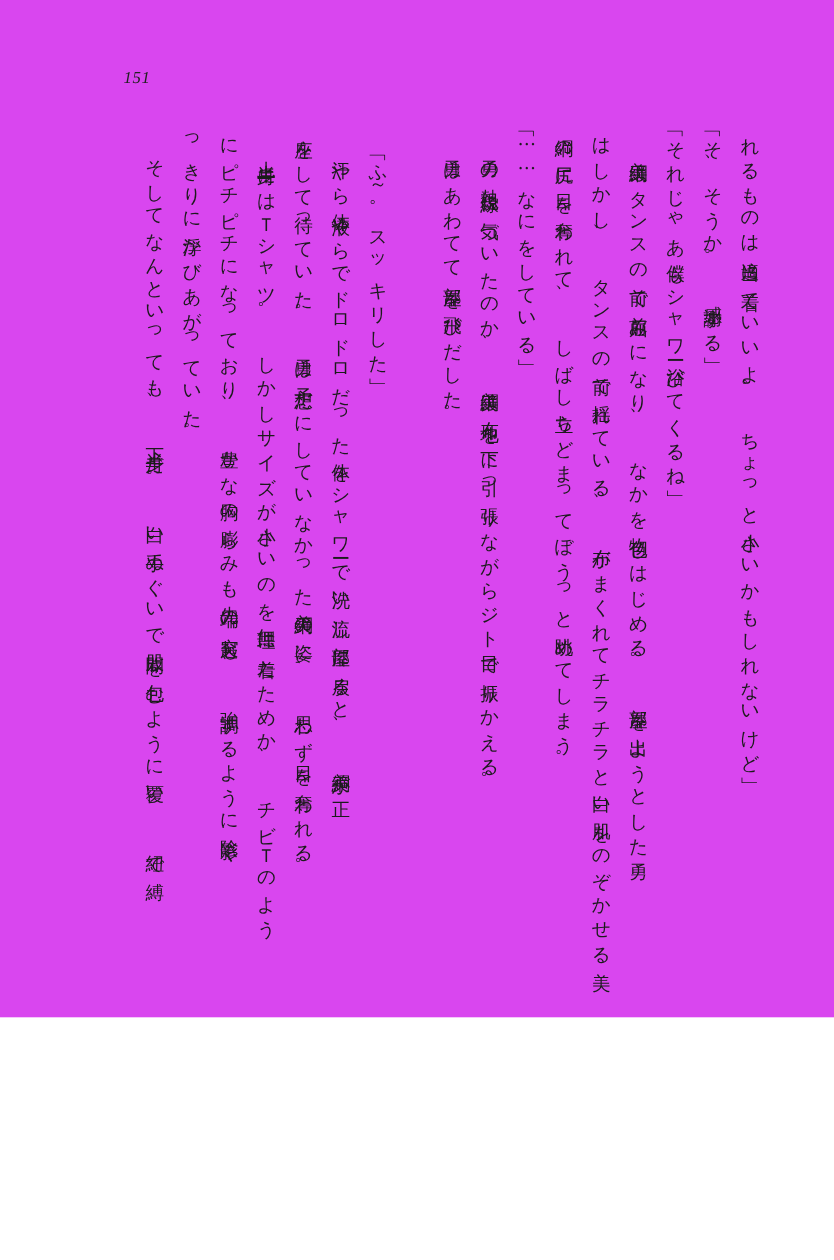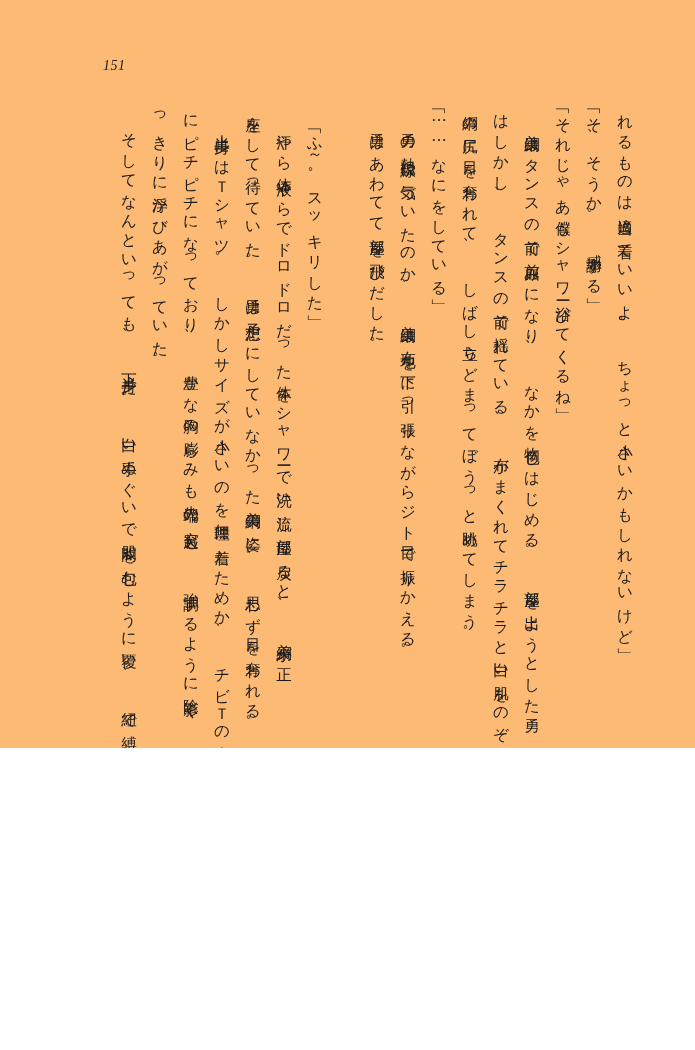"151" .page { background: #fdba74 -> #d946ef; height: 748px -> 848px }
